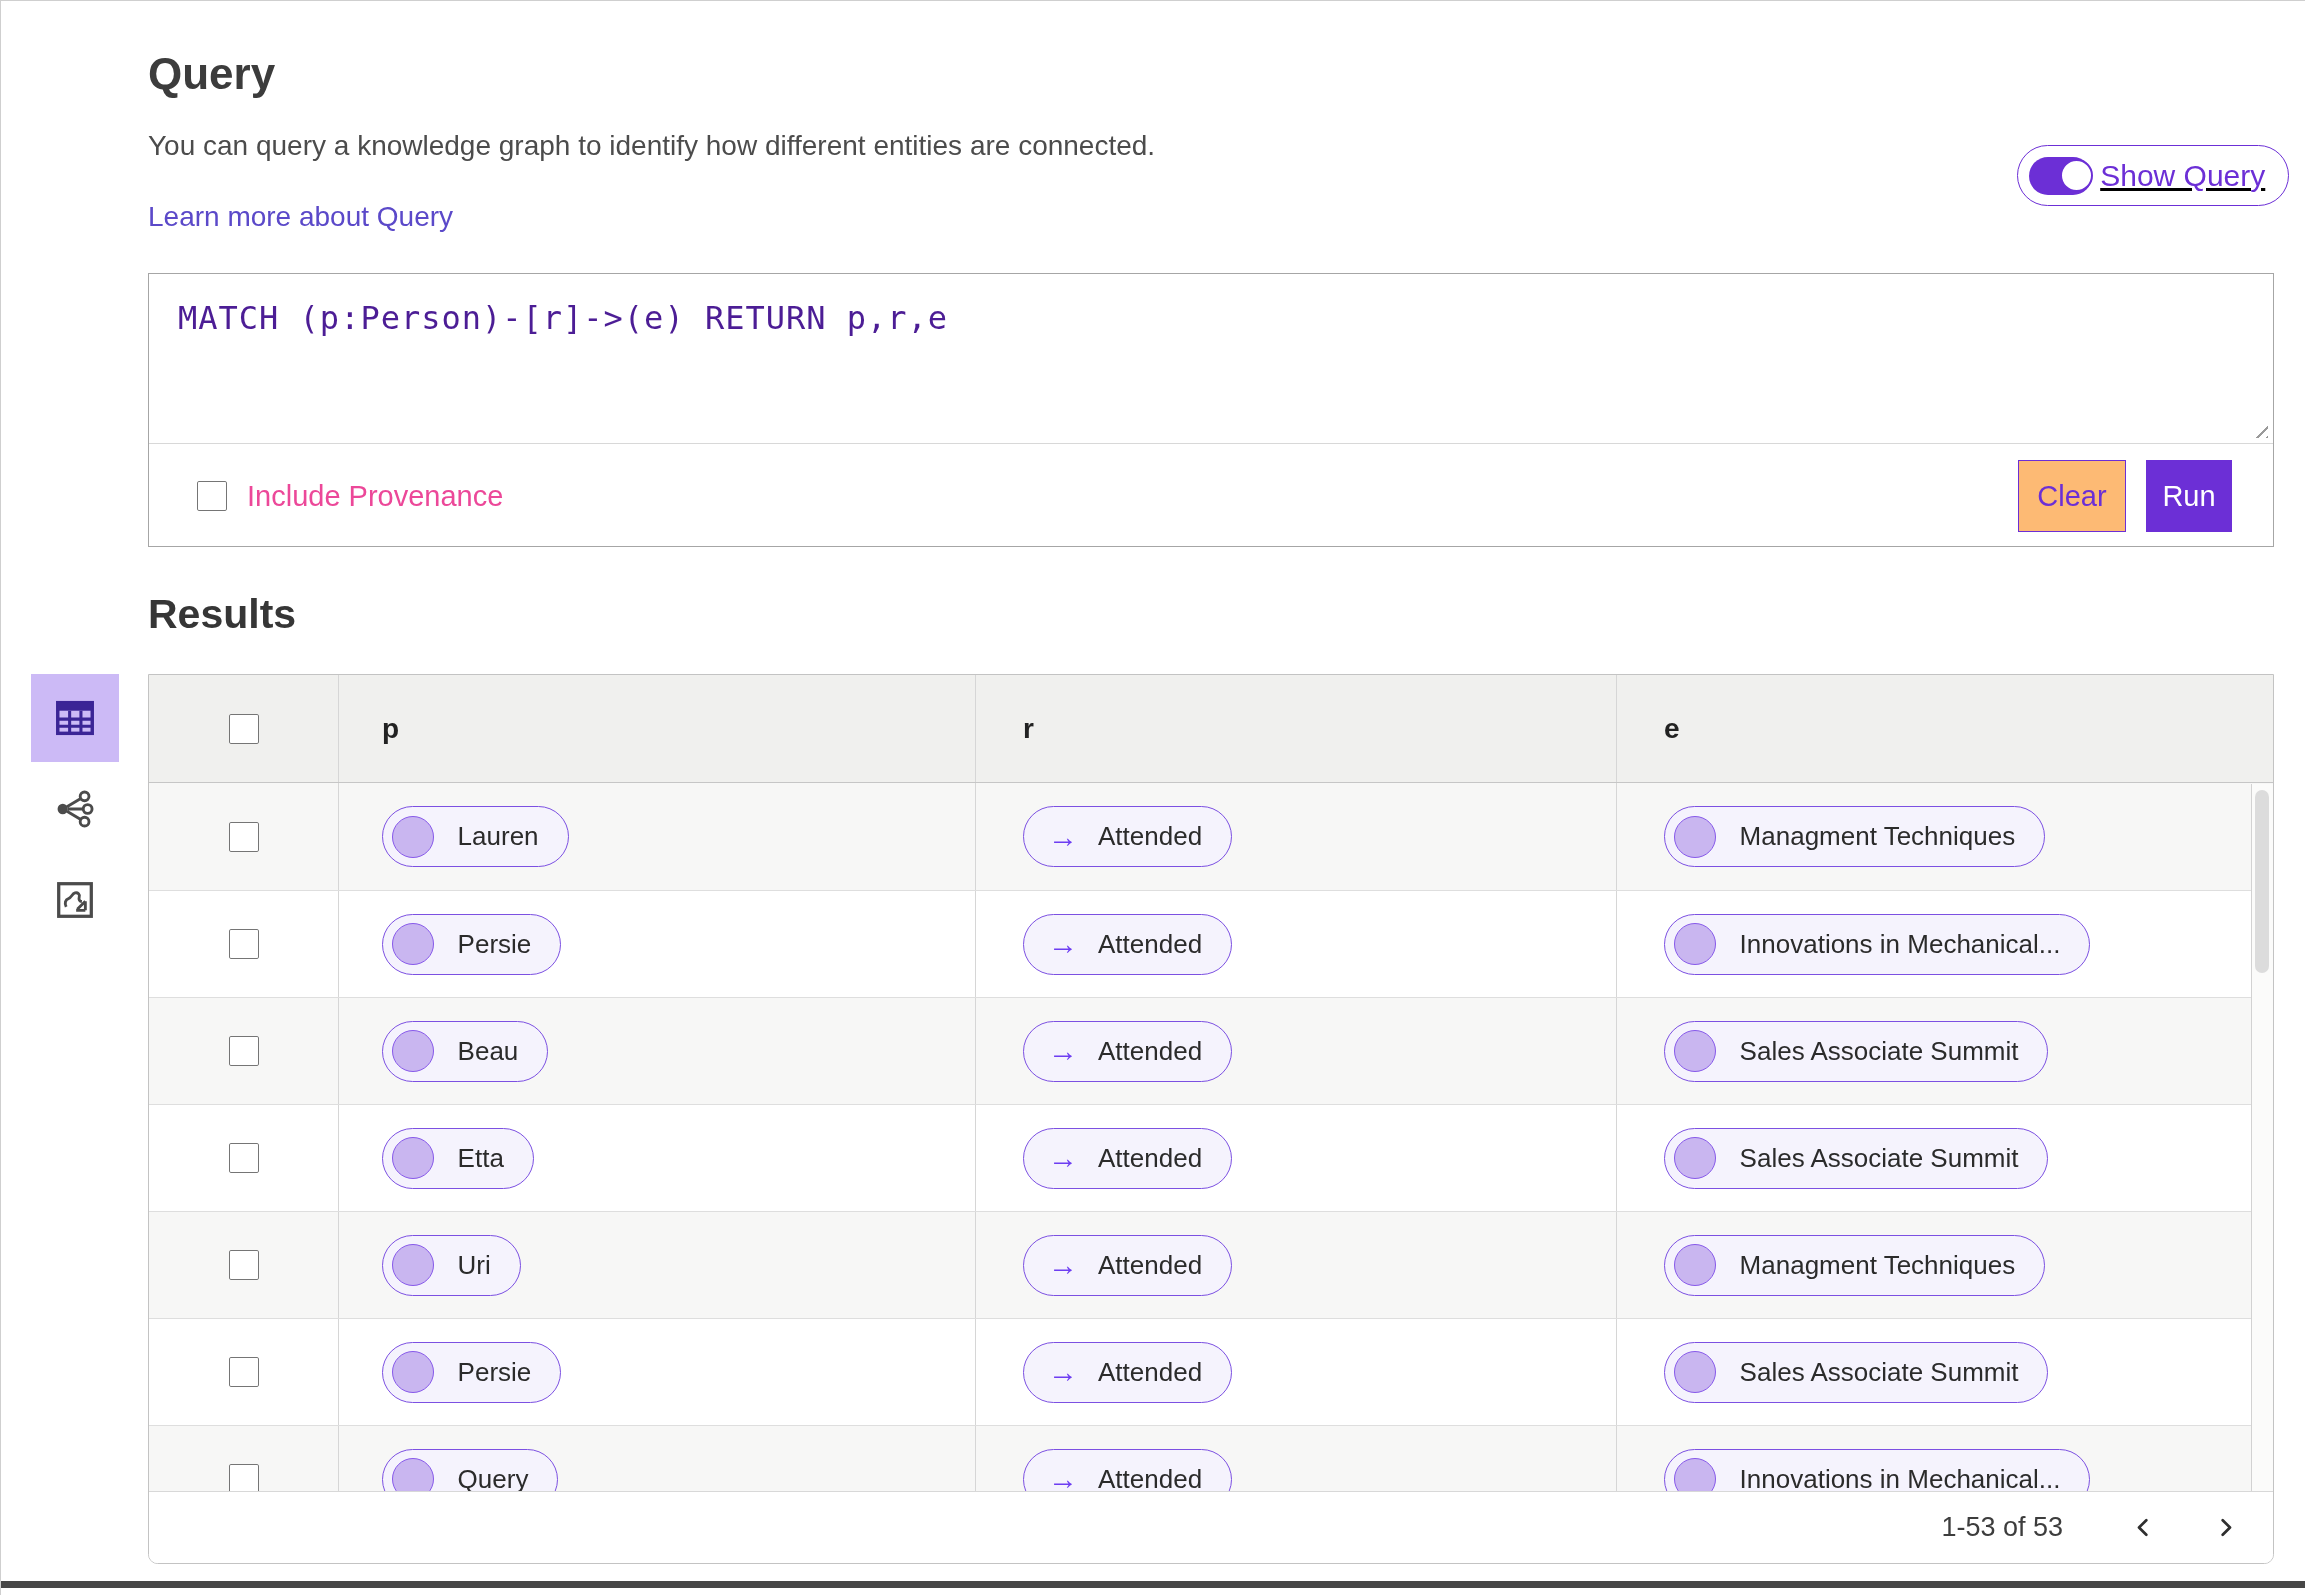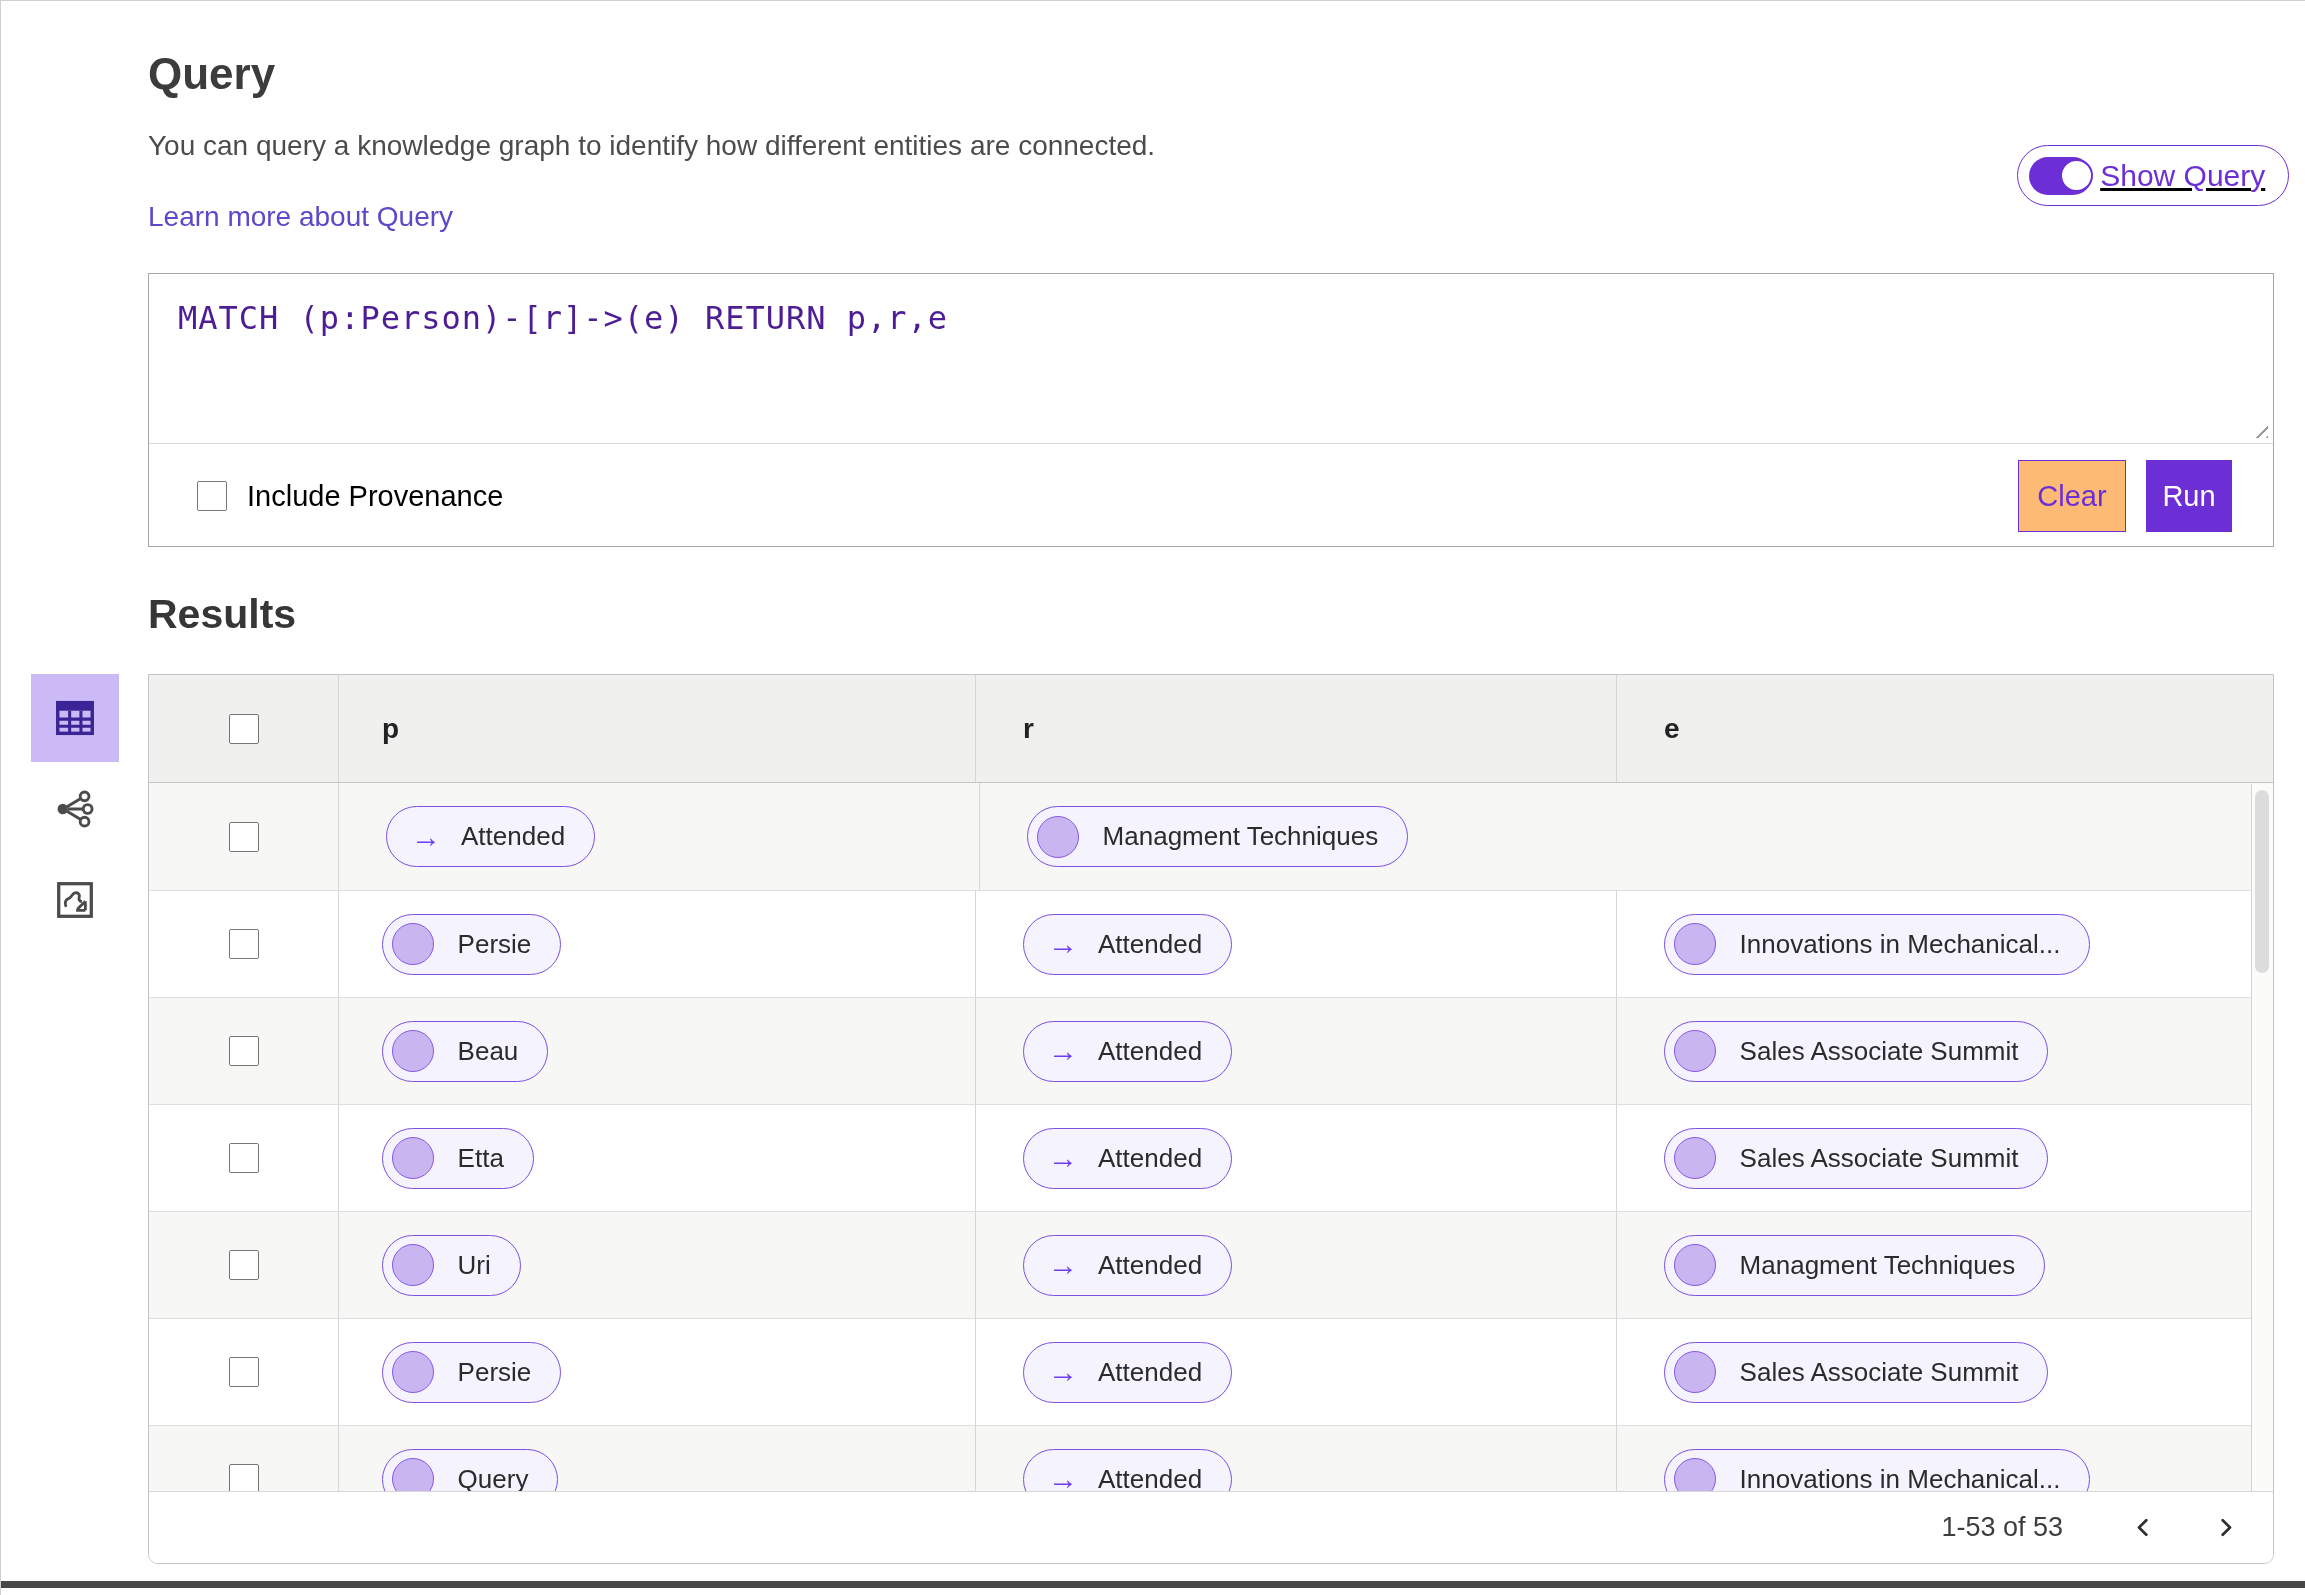"Include Provenance" .cb-label { color: #000000 -> #ec4899 }
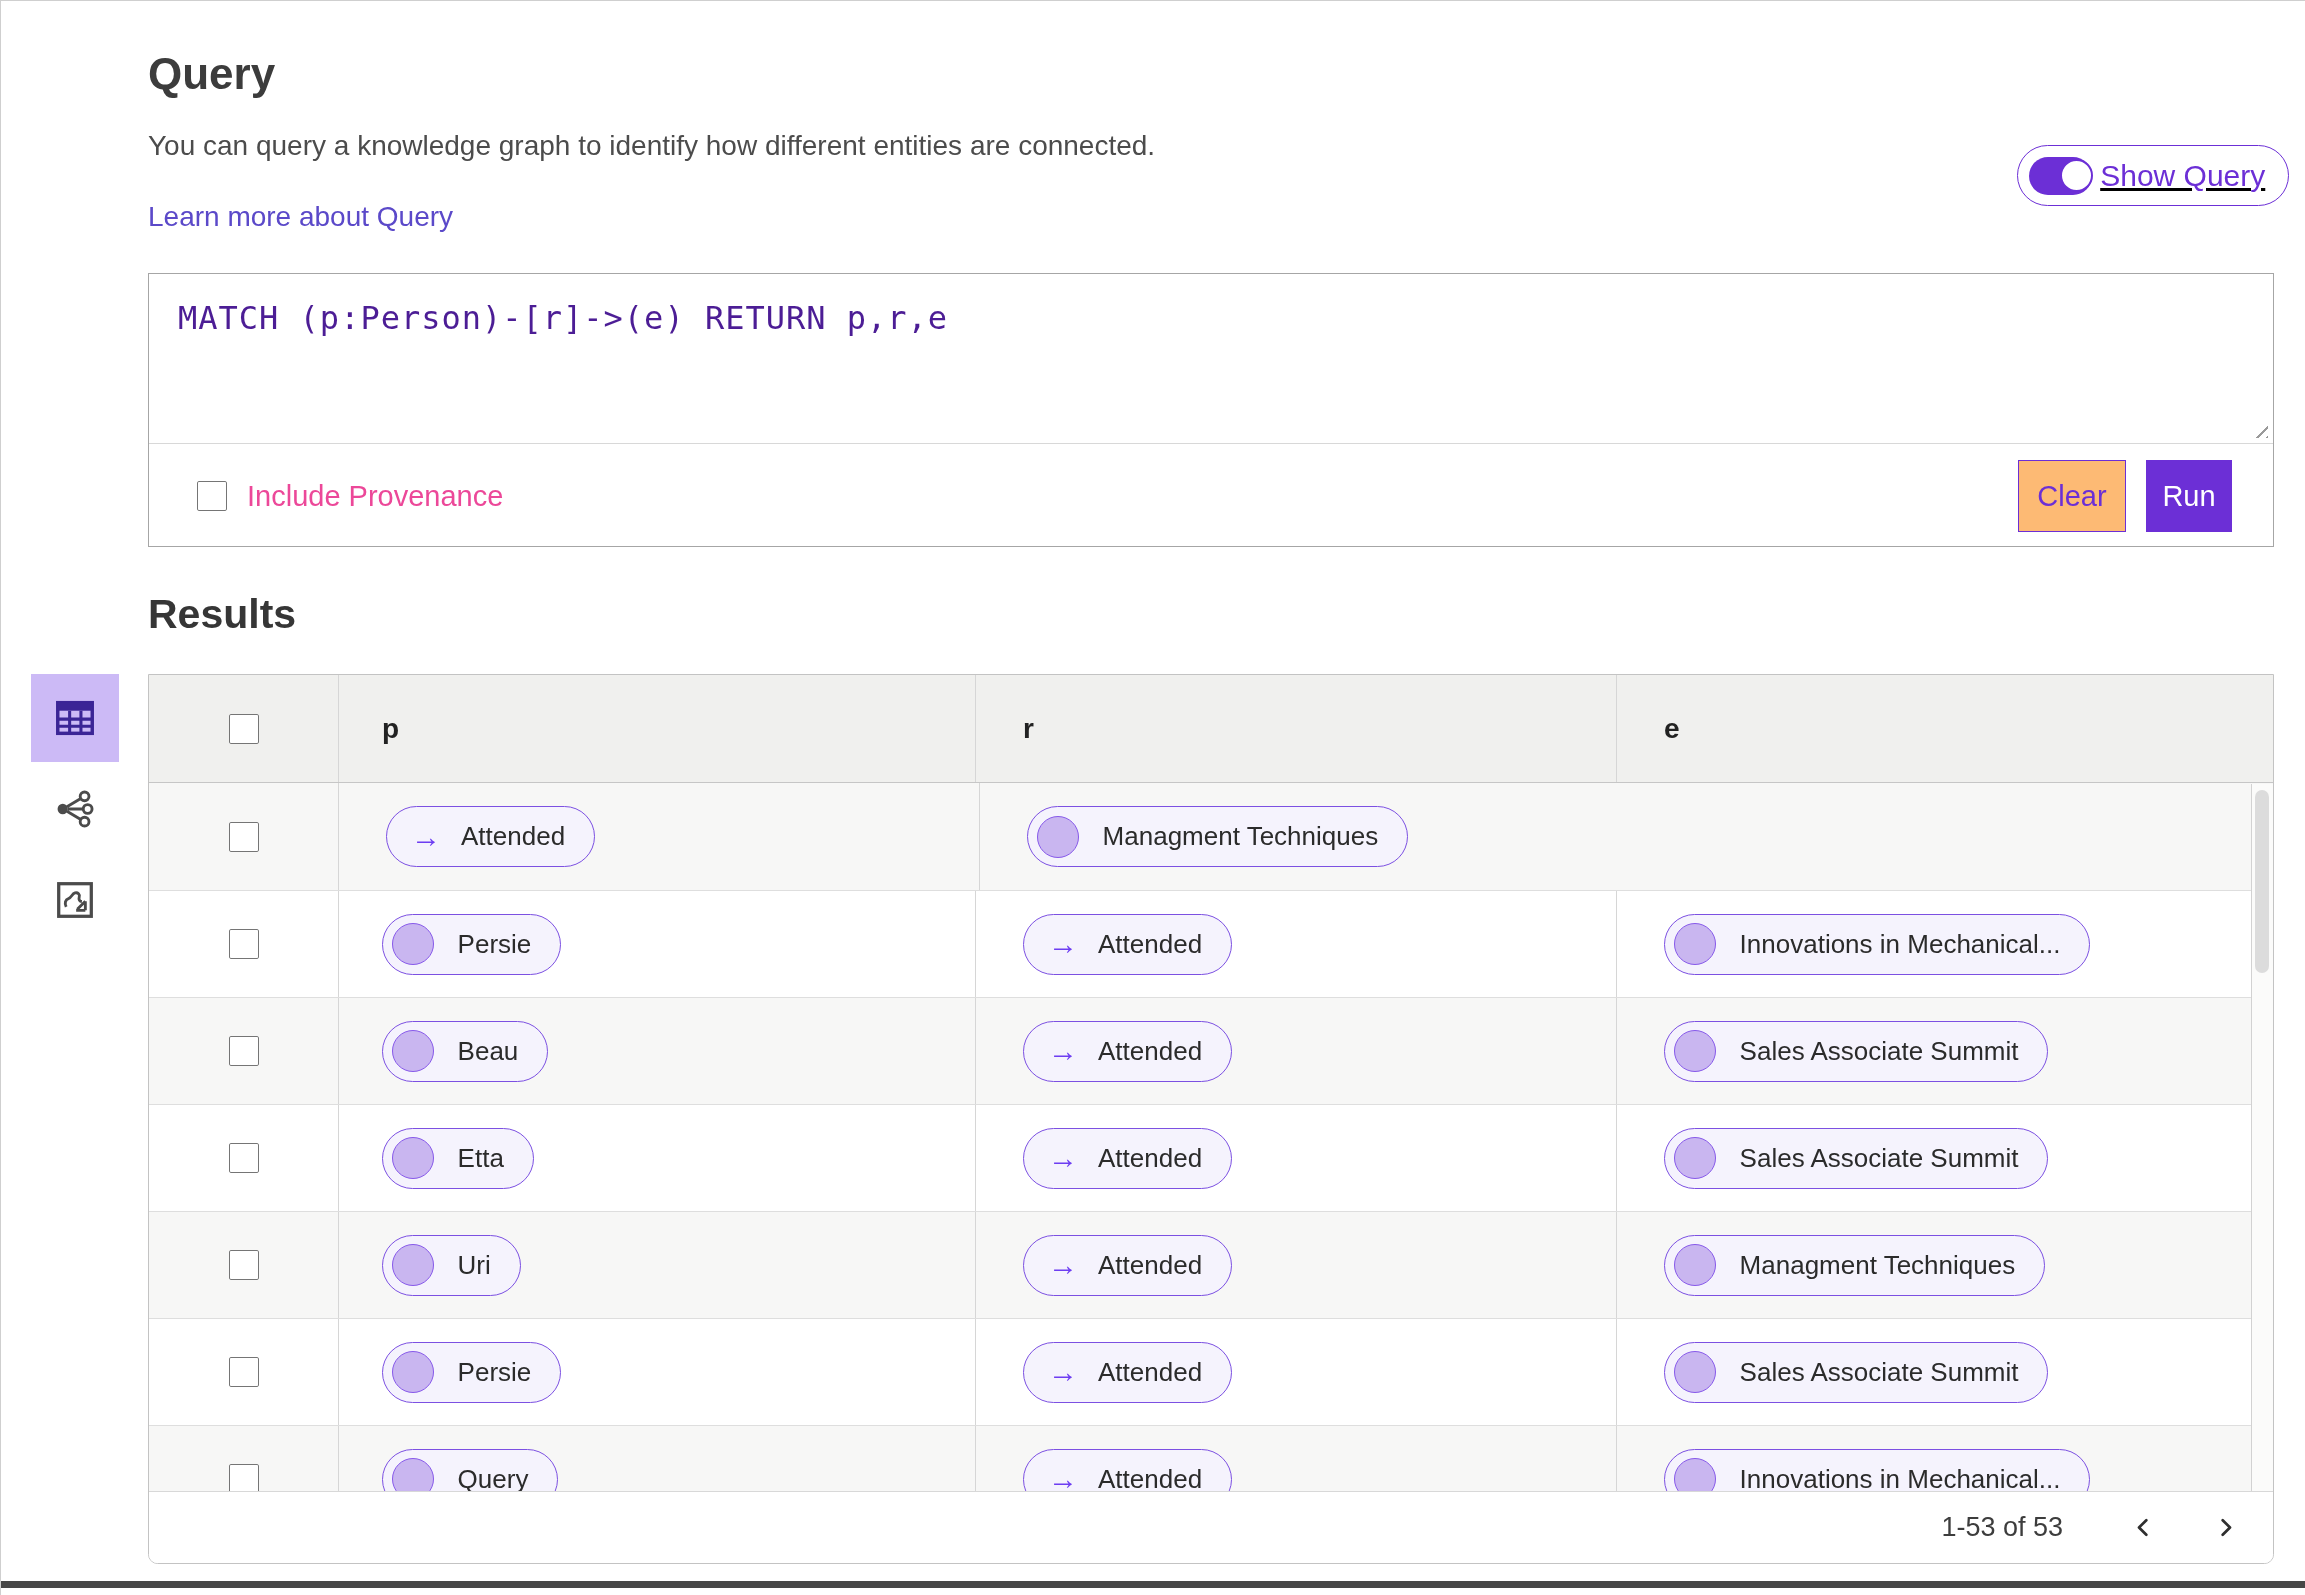"Lauren" div.cell { html: none -> <div> <span> <span></span> <span>Lauren</span> </span> </div> }
